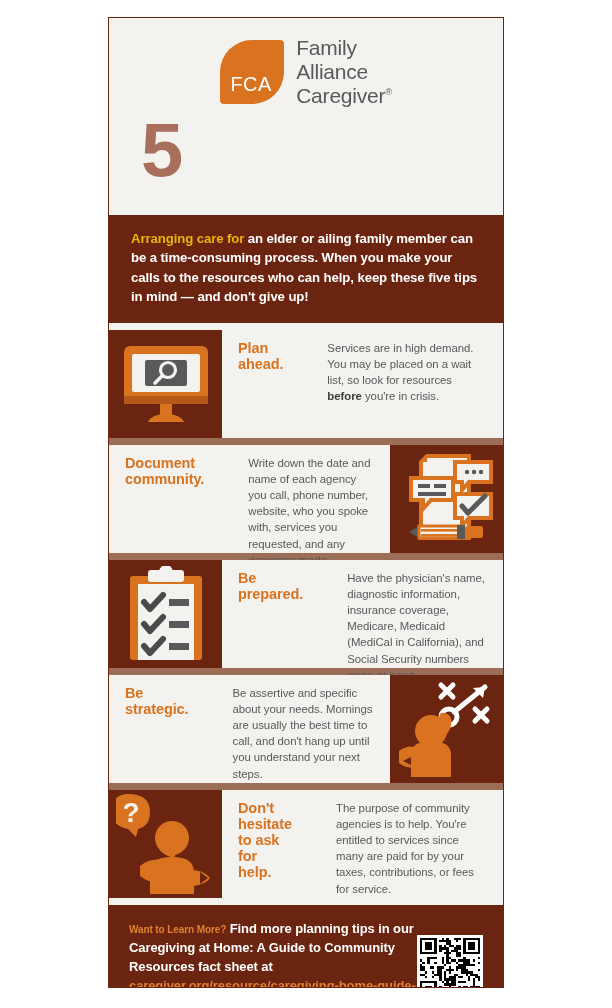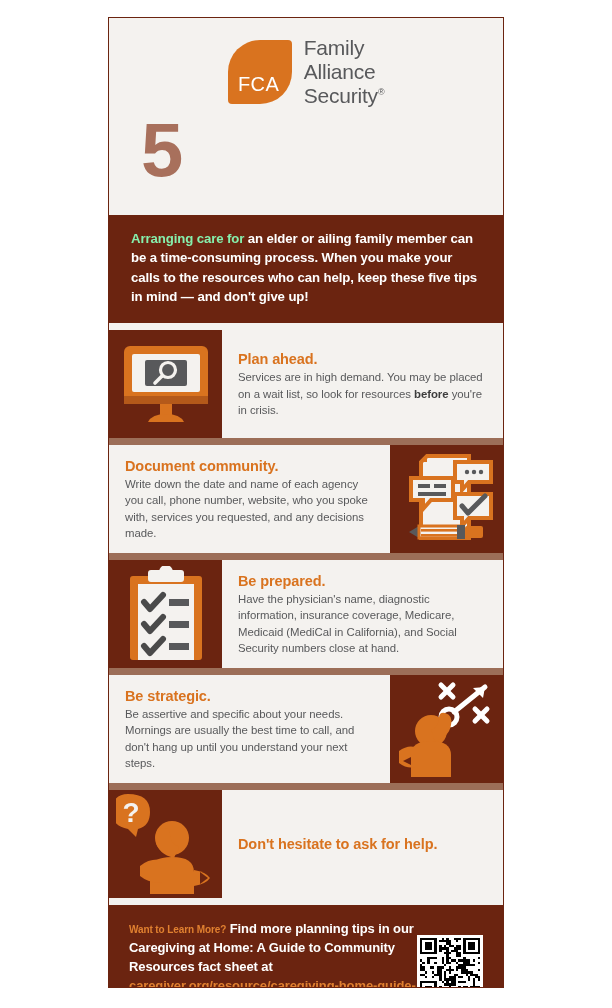"Security" span { text: Security -> Caregiver }
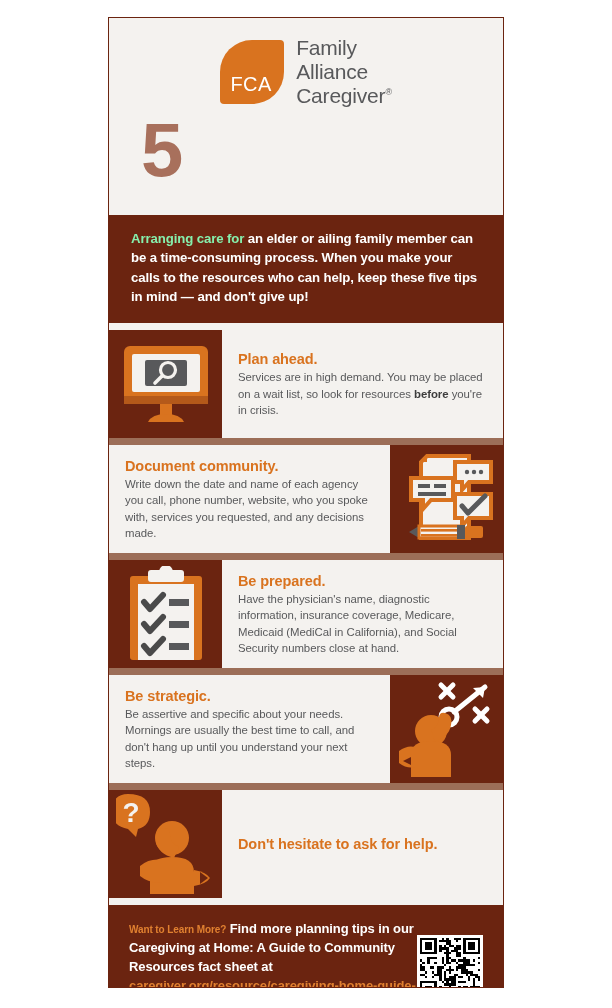"Arranging care for" .intro .lead { color: #86efac -> #eab308 }
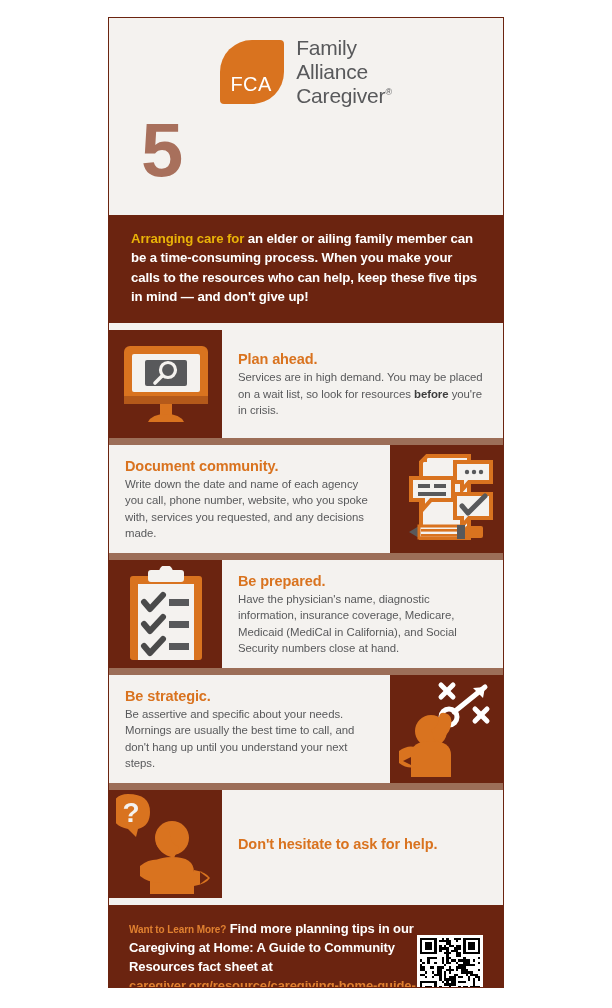"Plan ahead." .tip-body { flex-direction: column -> row; gap: none -> 44px }
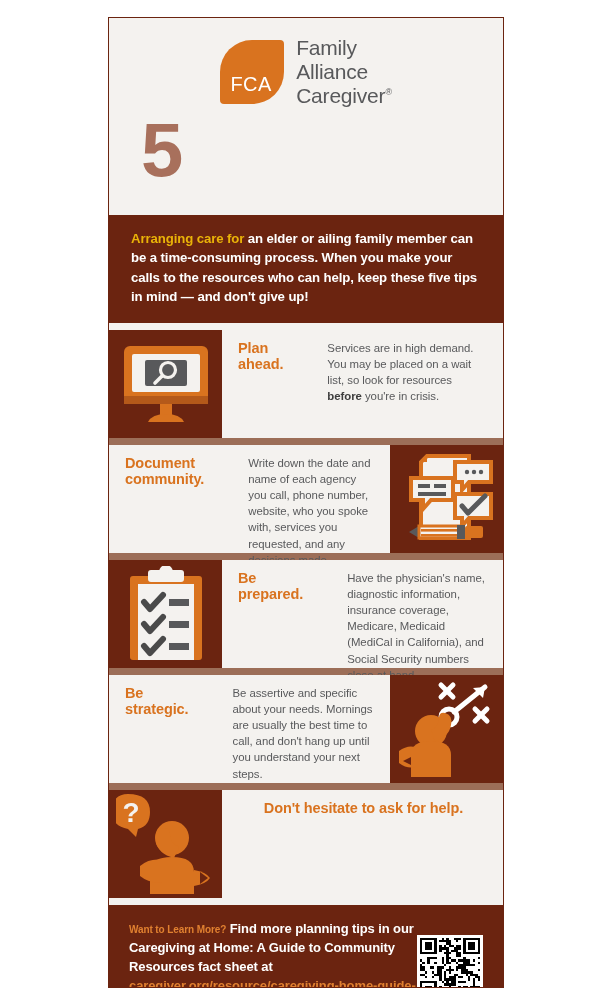"The purpose of community agencies" div.tip-text { html: none -> <div><span>The purpose of community agencies is to help. You're entitled to services since many are paid for by your taxes, contributions, or fees for service.</span></div> }
